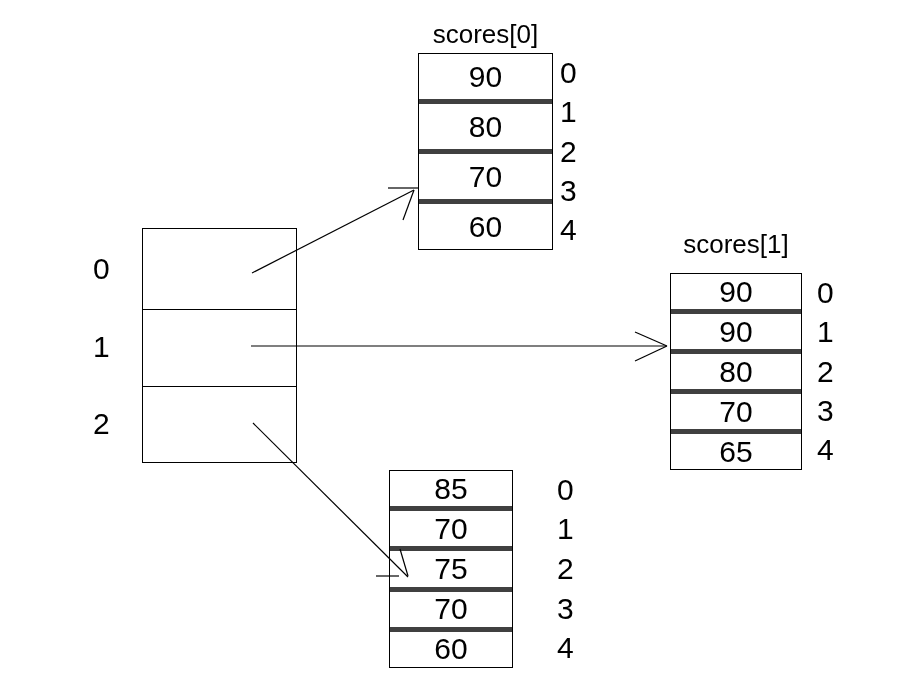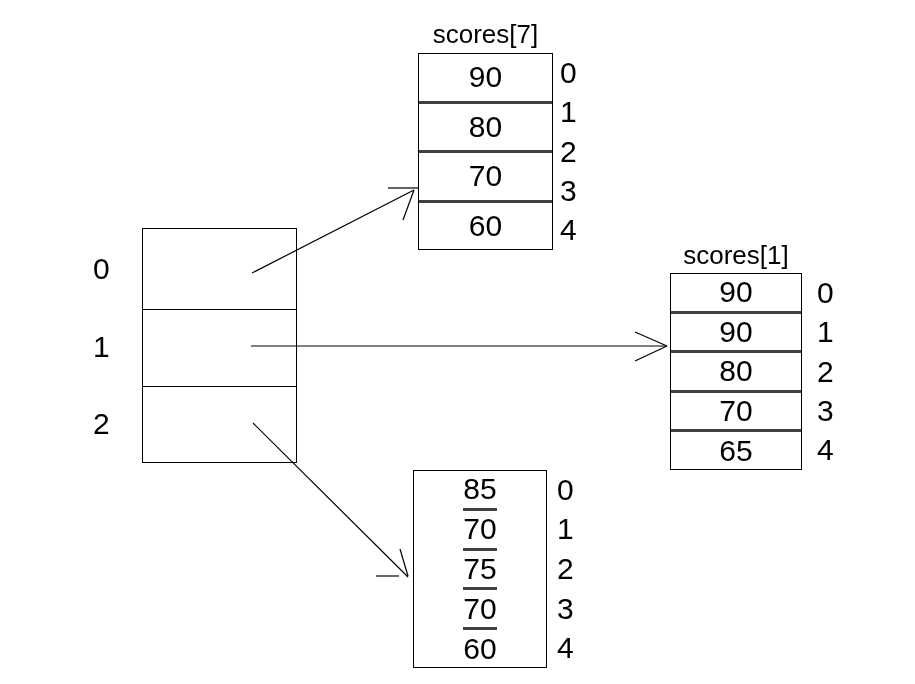"scores[7]" div.title { text: 7 -> 0 }
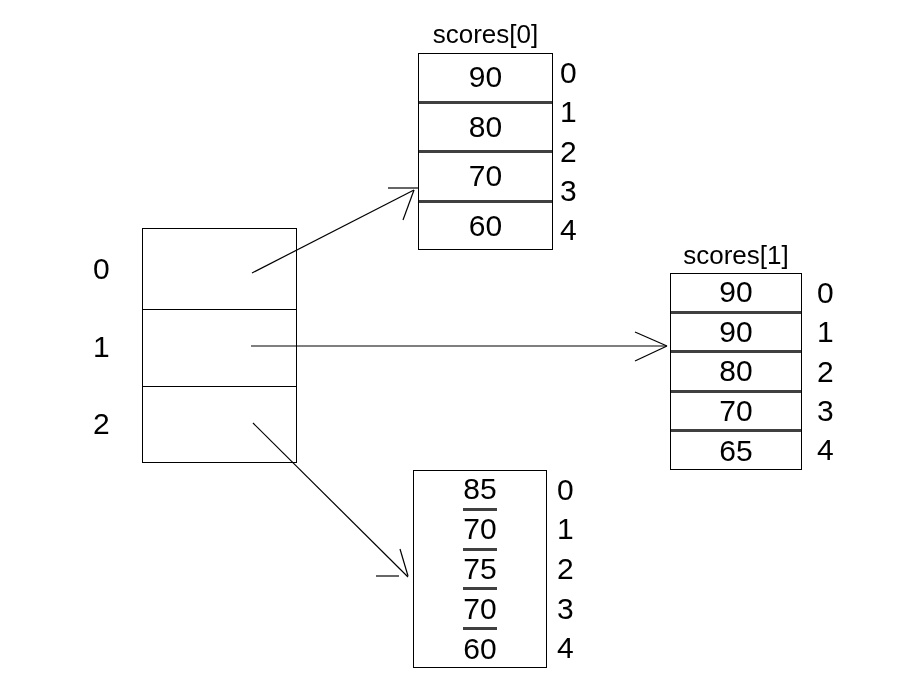"90" .ref-row { border-bottom: 3px solid #404040 -> 5px solid #404040 }
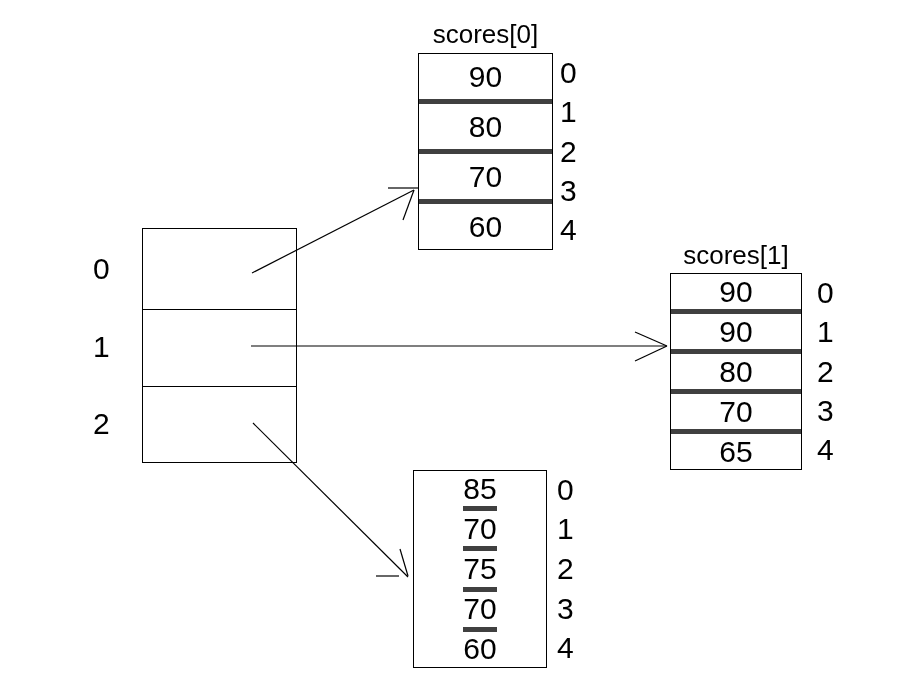"scores[1]" div.title { top: 241px -> 230px }
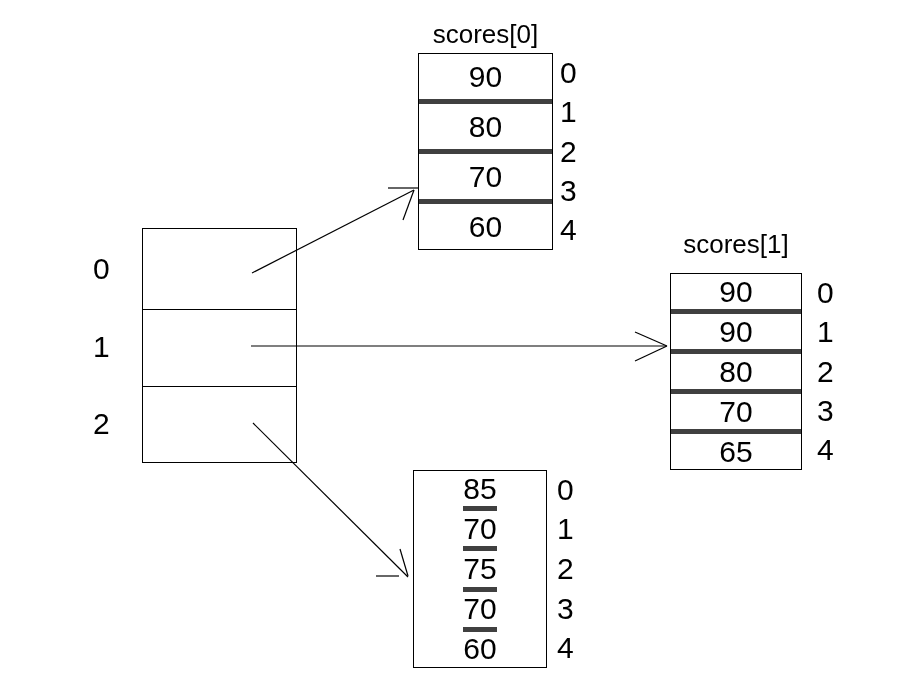"85" div.array-box { align-items: center -> none; left: 413px -> 389px; width: 134px -> 124px }
